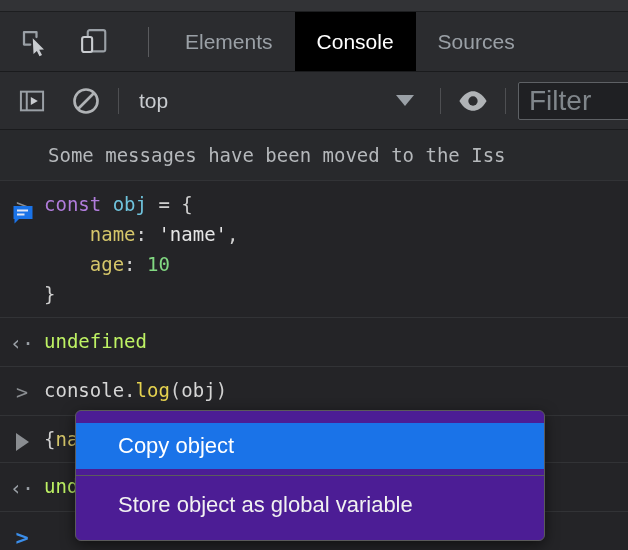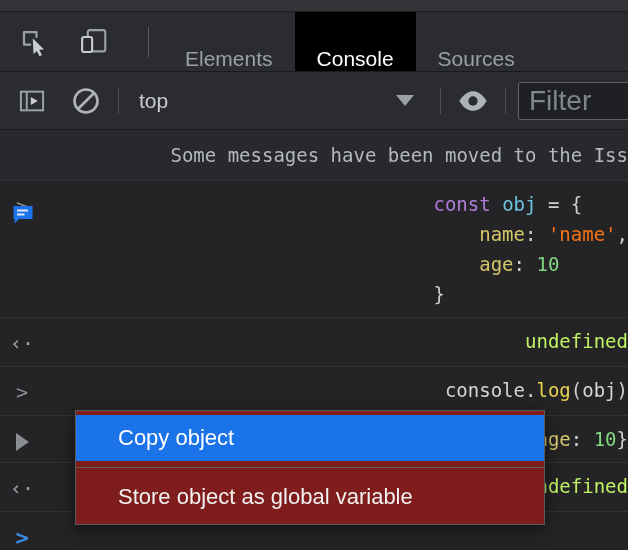"Elements" .tab { align-items: flex-end -> center }
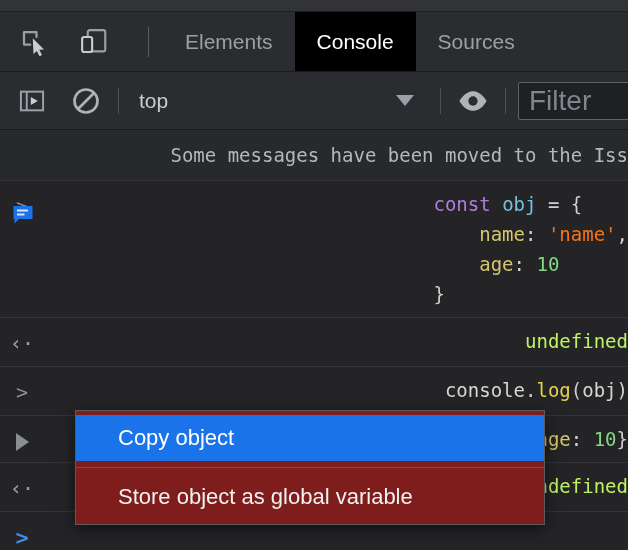"Some messages have been moved" .msg-row { justify-content: space-between -> none }
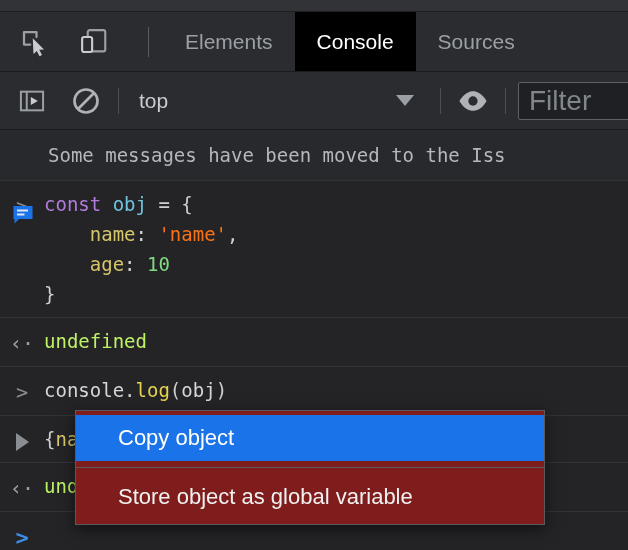"'name'" .str { color: #f97316 -> #e5e5e5 }
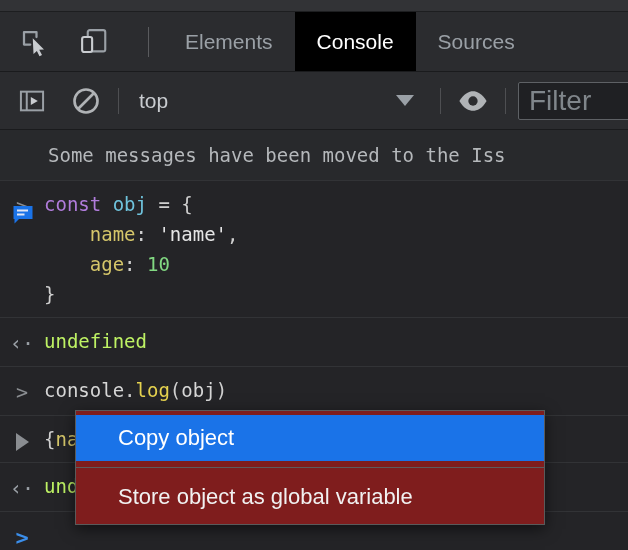"Copy object" .context-menu { background: #7f1d1d -> #4c1d95; border-radius: 0 -> 6px; padding: 4px 0 -> 12px 0 }
